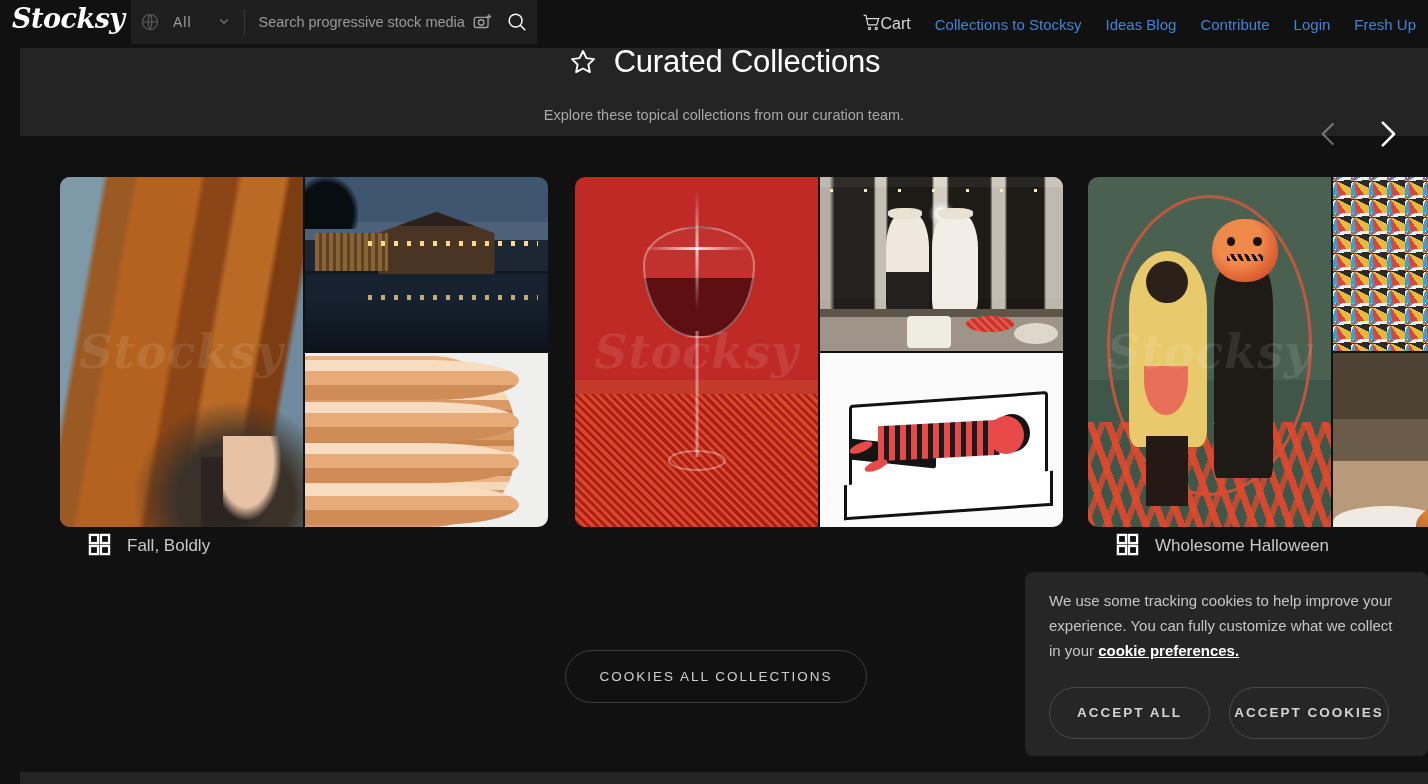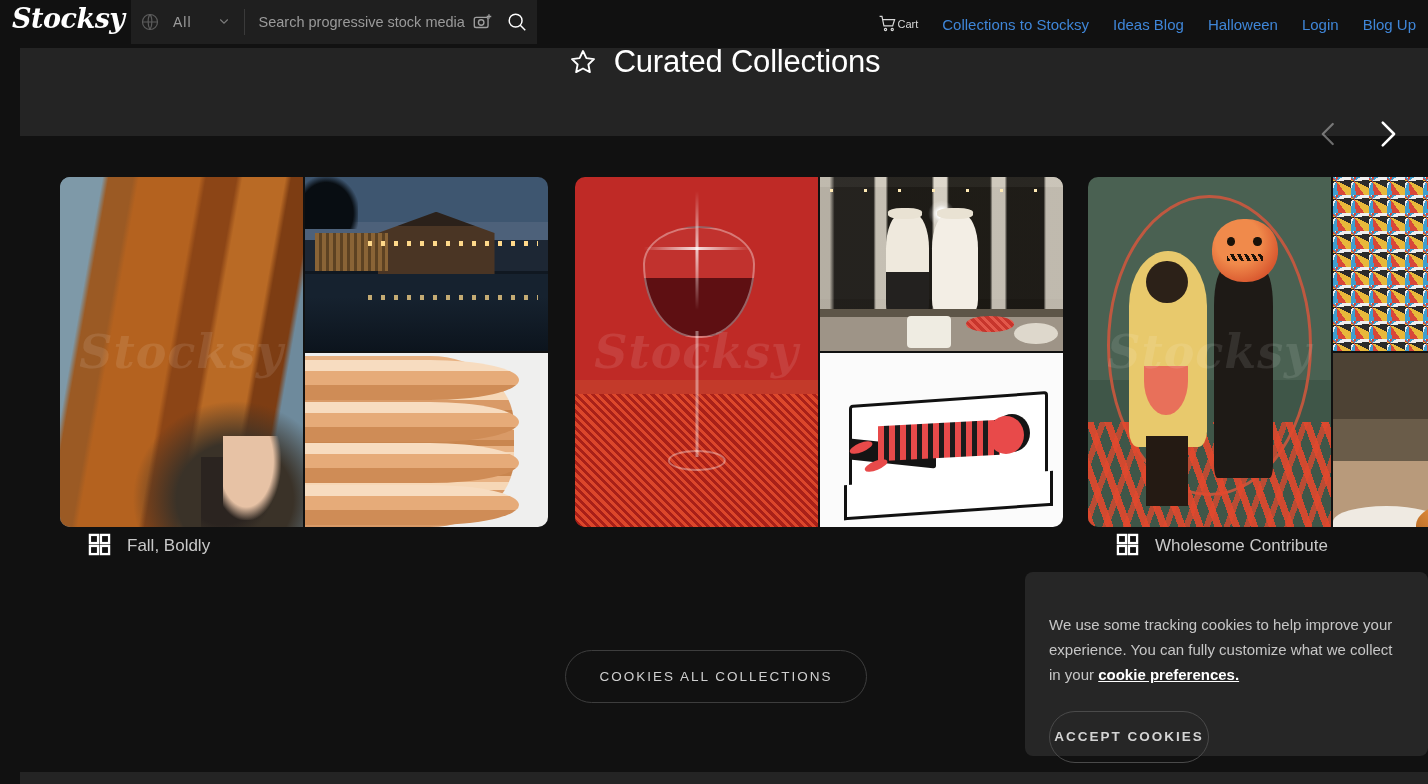"Cart" .cart { font-size: 11px -> 16px }
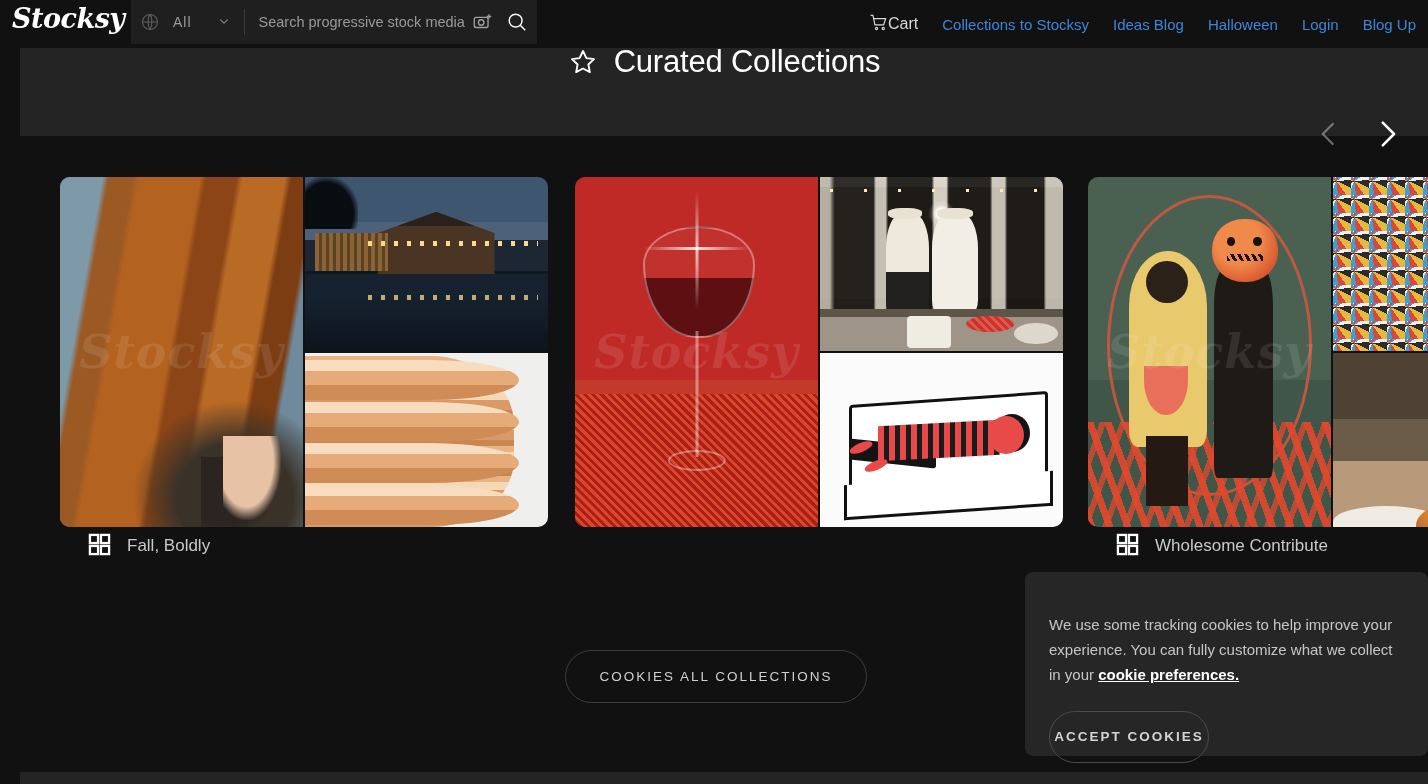"Halloween" a { text: Halloween -> Contribute }
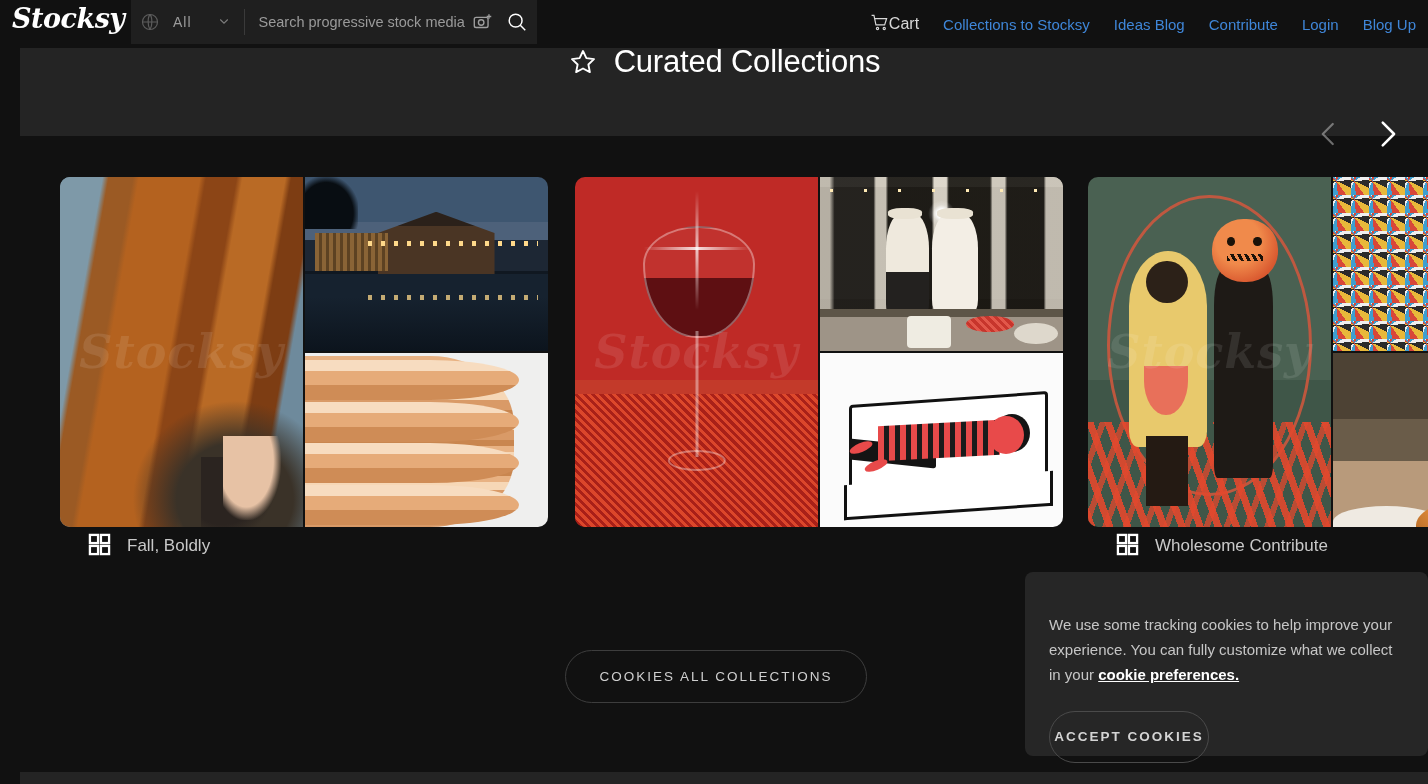"Blog Up" a { text: Blog -> Fresh }
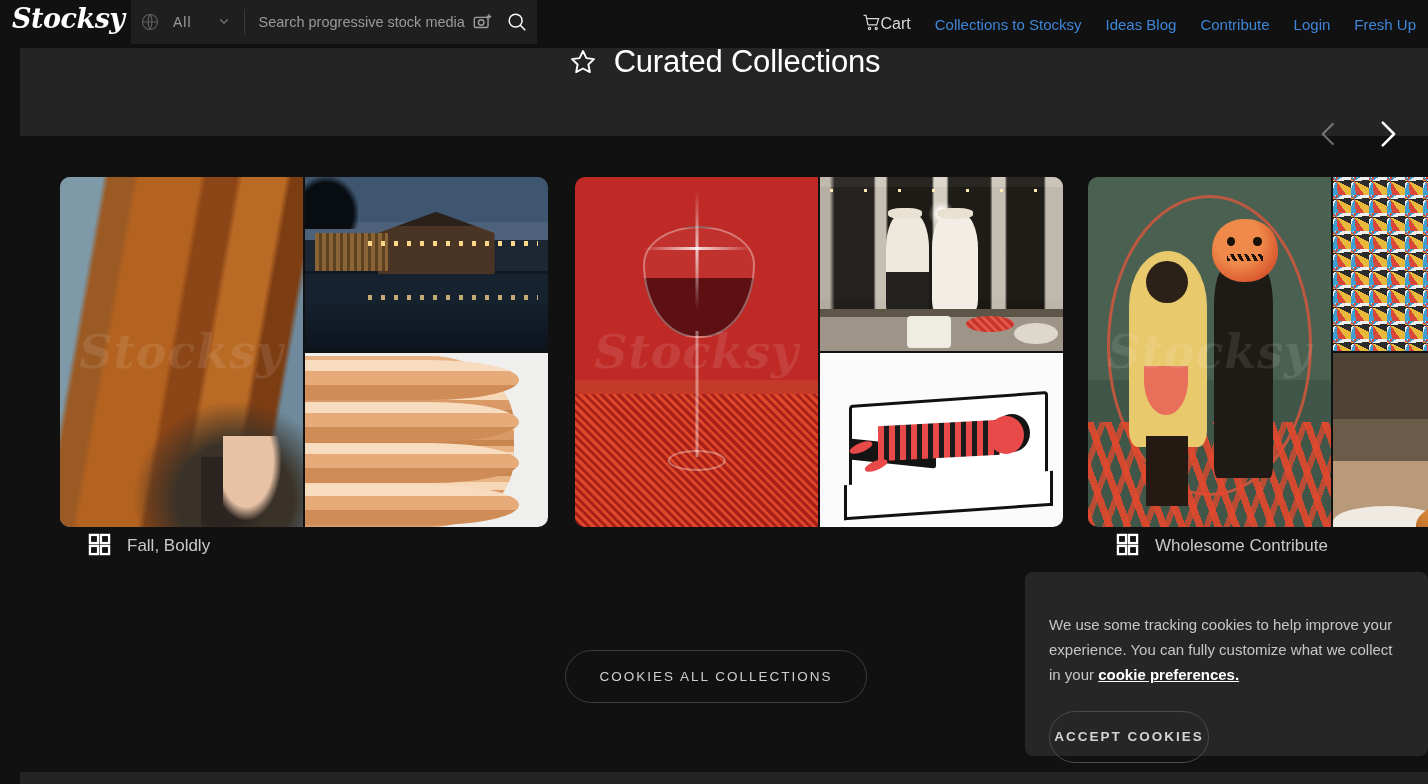"Explore these topical collections from" div.panel-sub { html: none -> <div>Explore these topical collections from our curation team.</div> }
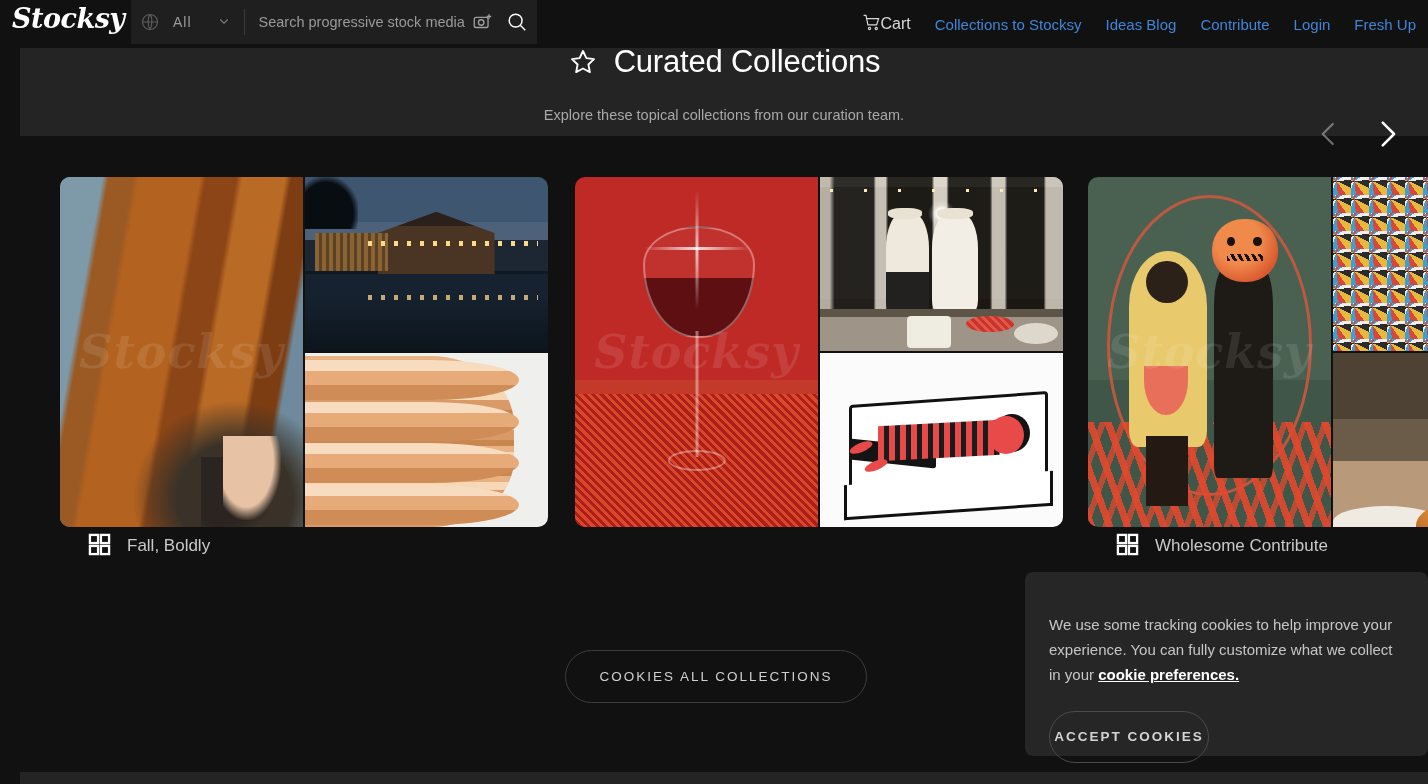"Wholesome Contribute" span { text: Contribute -> Halloween }
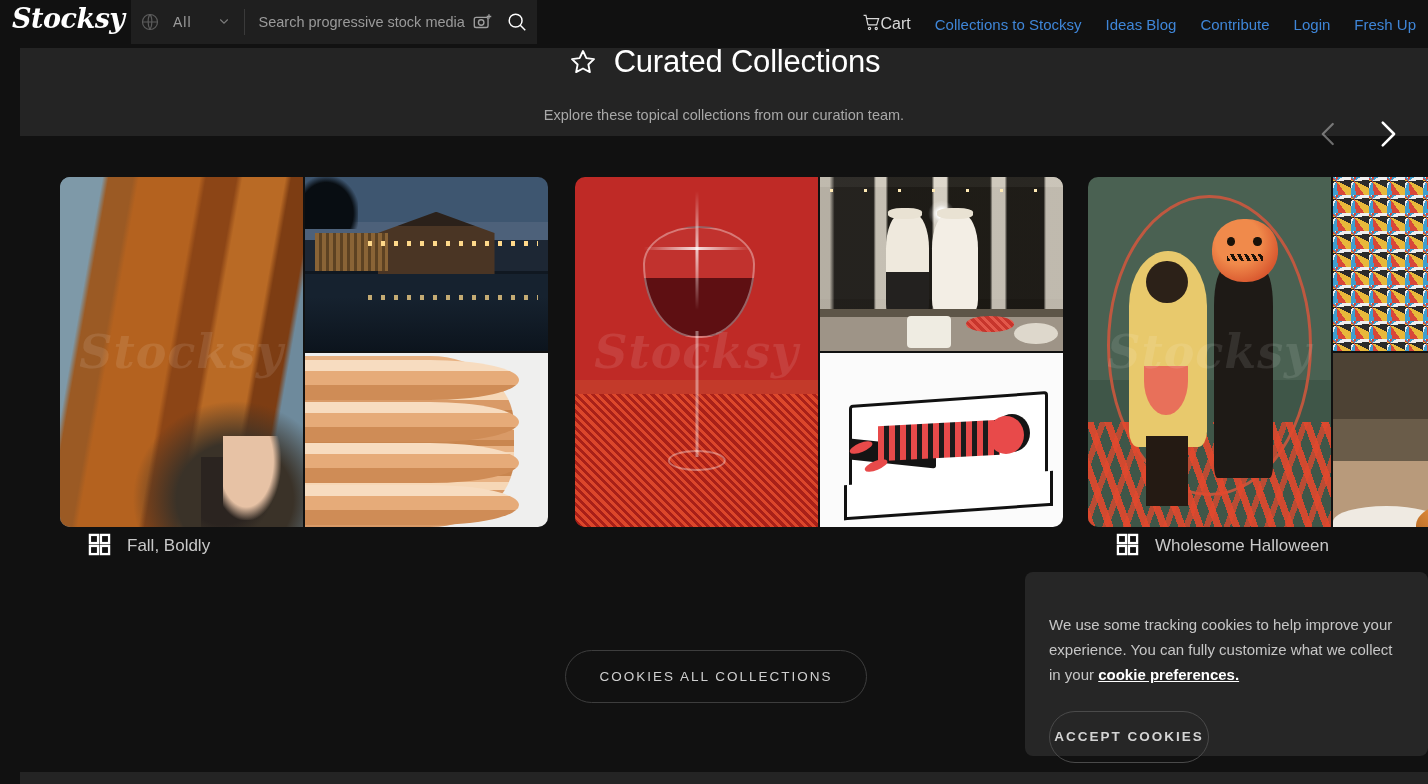"We use some tracking cookies" .cookie { padding: 40px 24px 0 24px -> 16px 24px 0 24px }
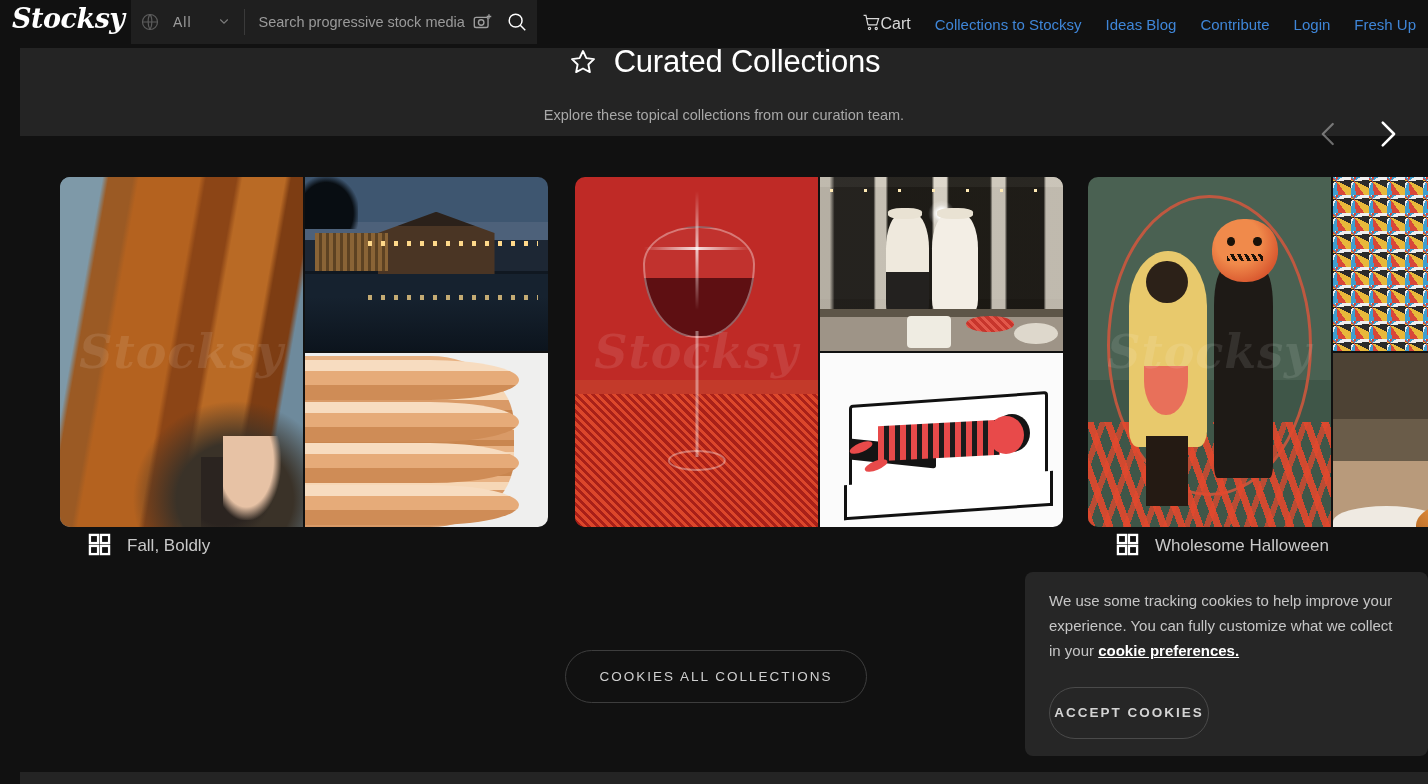"ACCEPT ALL" button.cookie-btn { html: none -> <button>ACCEPT ALL</button> }
